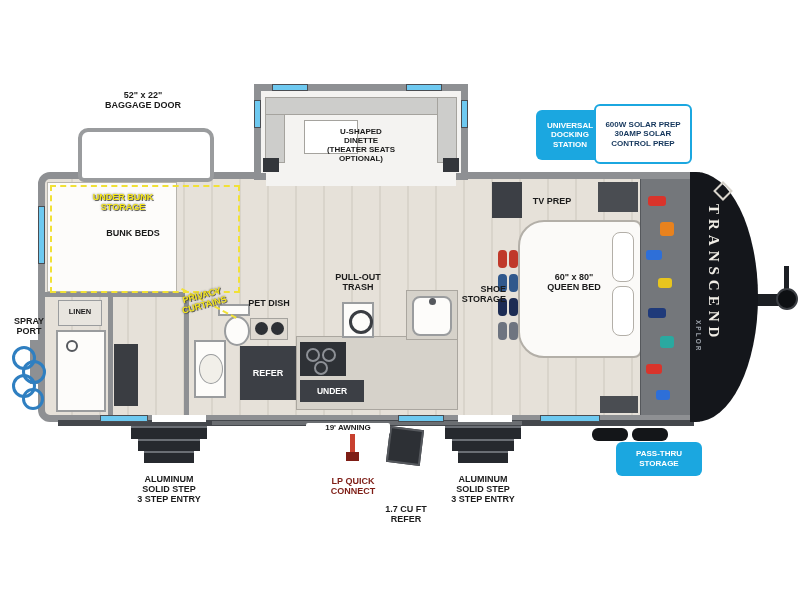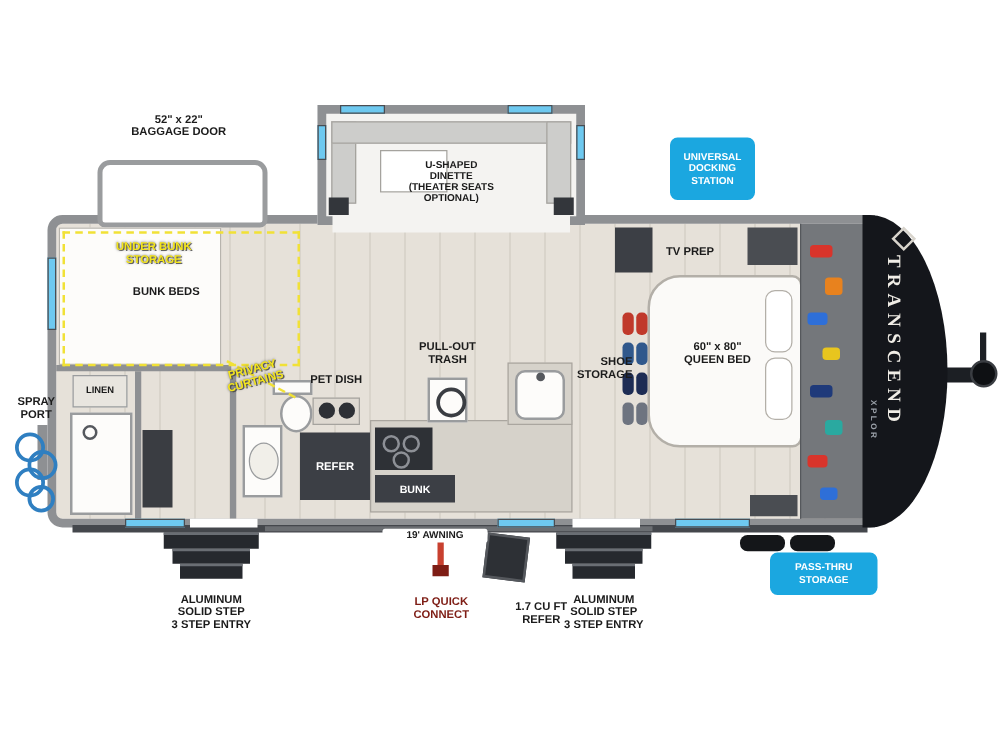"600W SOLAR PREP" div.callout { html: none -> <div><span>600W SOLAR PREP 30AMP SOLAR CONTROL PREP</span></div> }
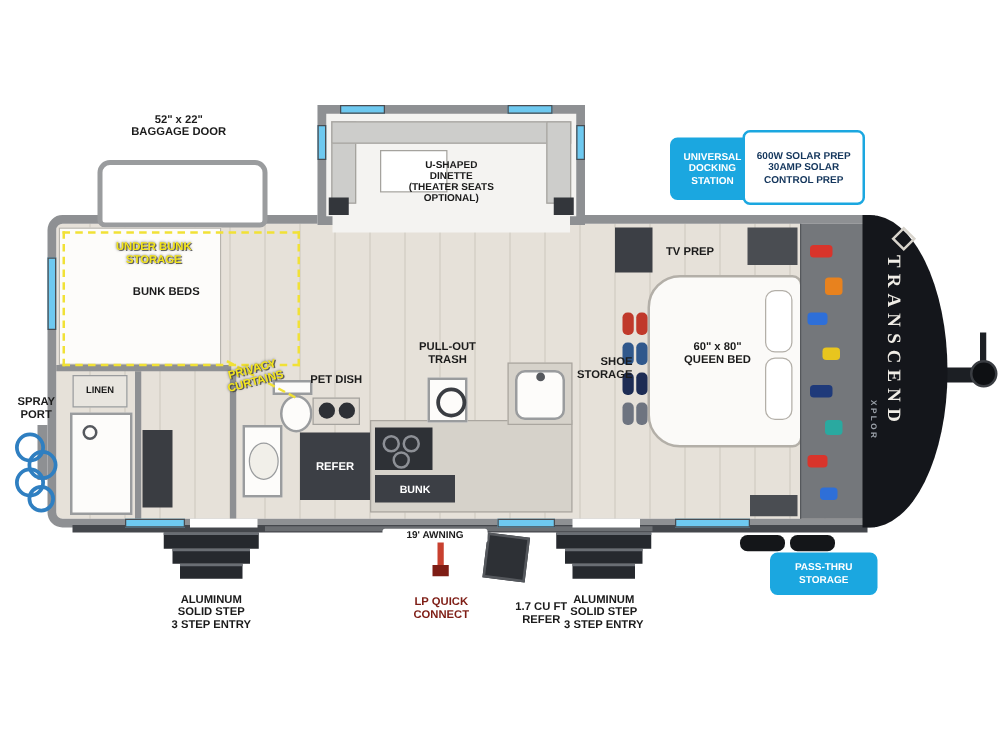"BUNK" span { text: BUNK -> UNDER }
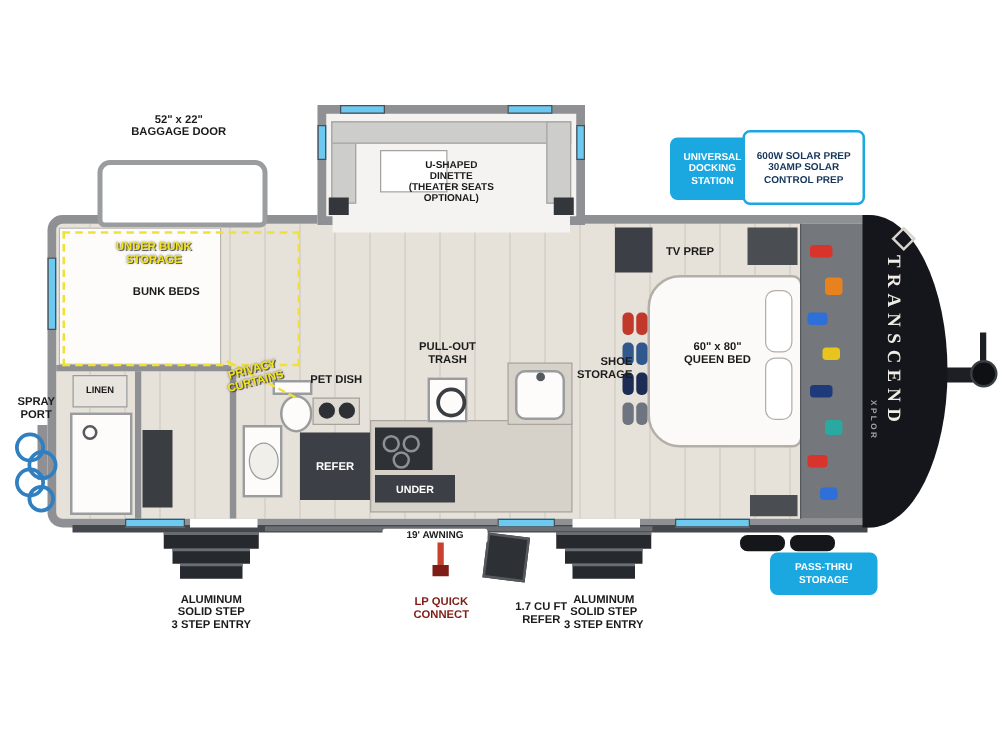"1.7 CU FT" div.lbl { margin-left: 27px -> none; top: 480px -> 504px }
